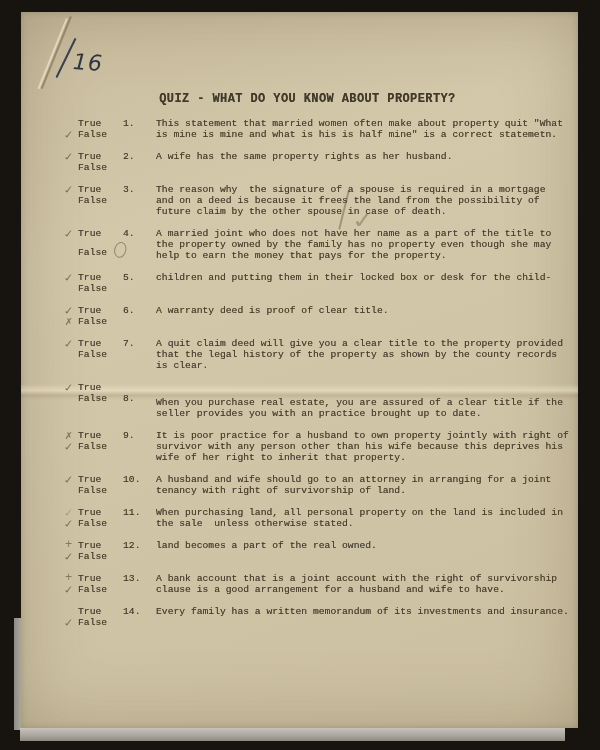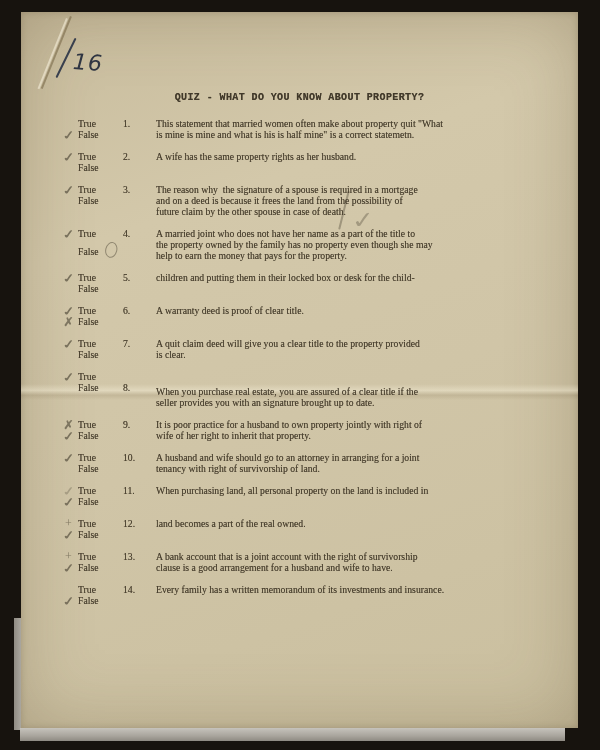"QUIZ - WHAT DO YOU" .title { font-size: 10px -> 12px; left: 0 -> 8px }
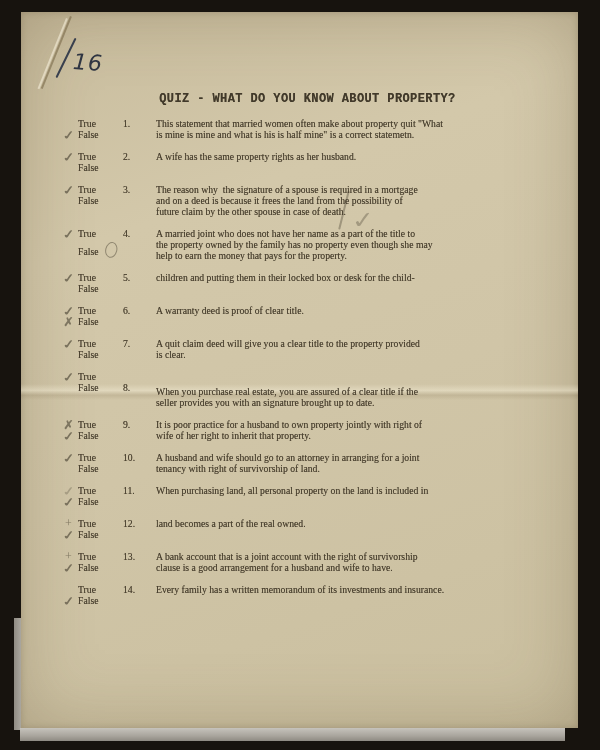"True" .questions { font-family: Liberation Serif, serif -> none }
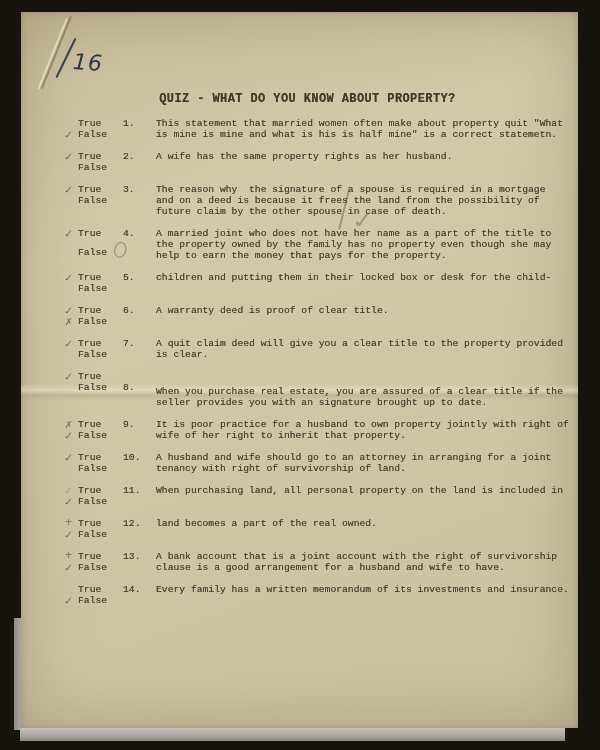"that the legal history of" div { html: none -> <div>that the legal history of the property as shown by the county records</div> }
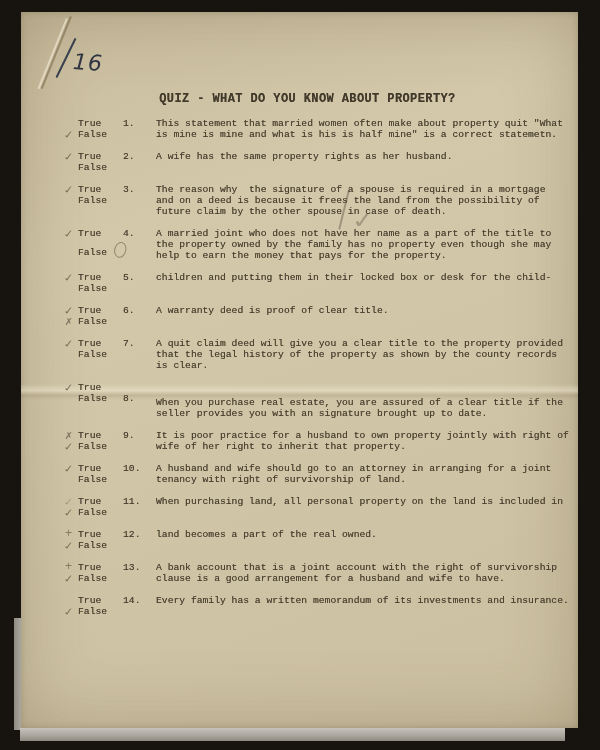"seller provides you with an" div { text: signature -> practice }
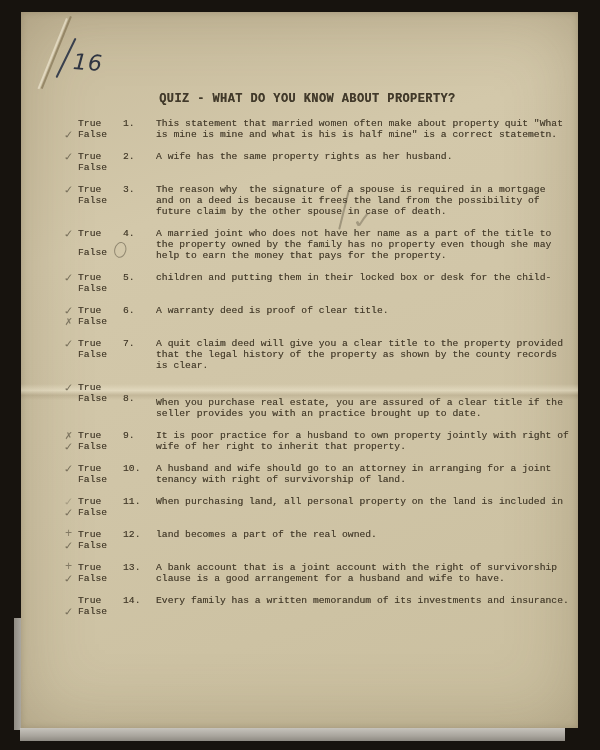"survivor with any person other" div { html: none -> <div>survivor with any person other than his wife because this deprives his</div> }
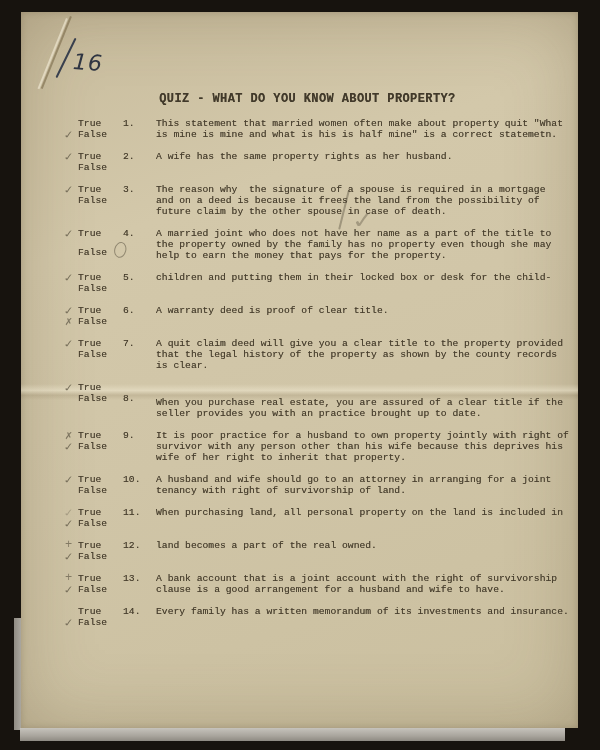"the sale unless otherwise stated." div { html: none -> <div>the sale unless otherwise stated.</div> }
